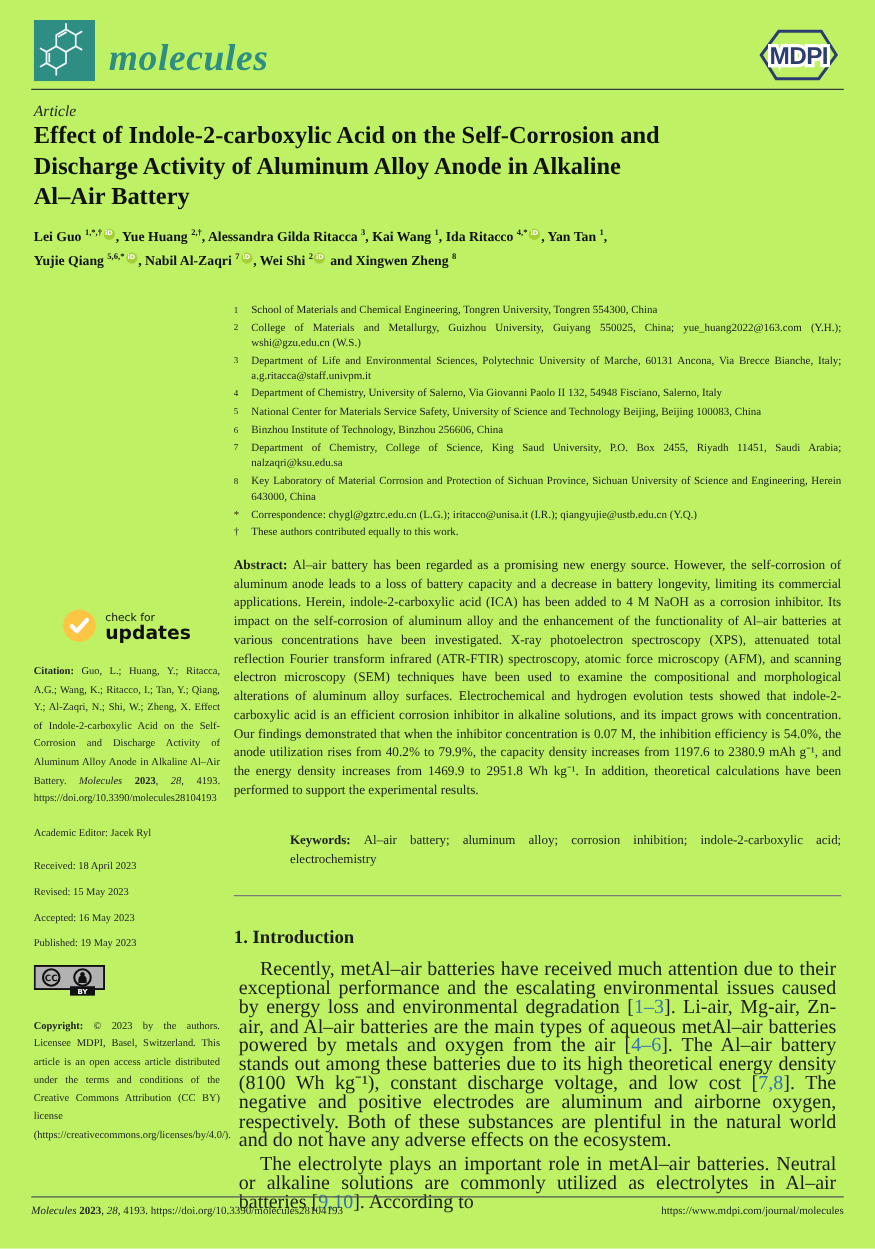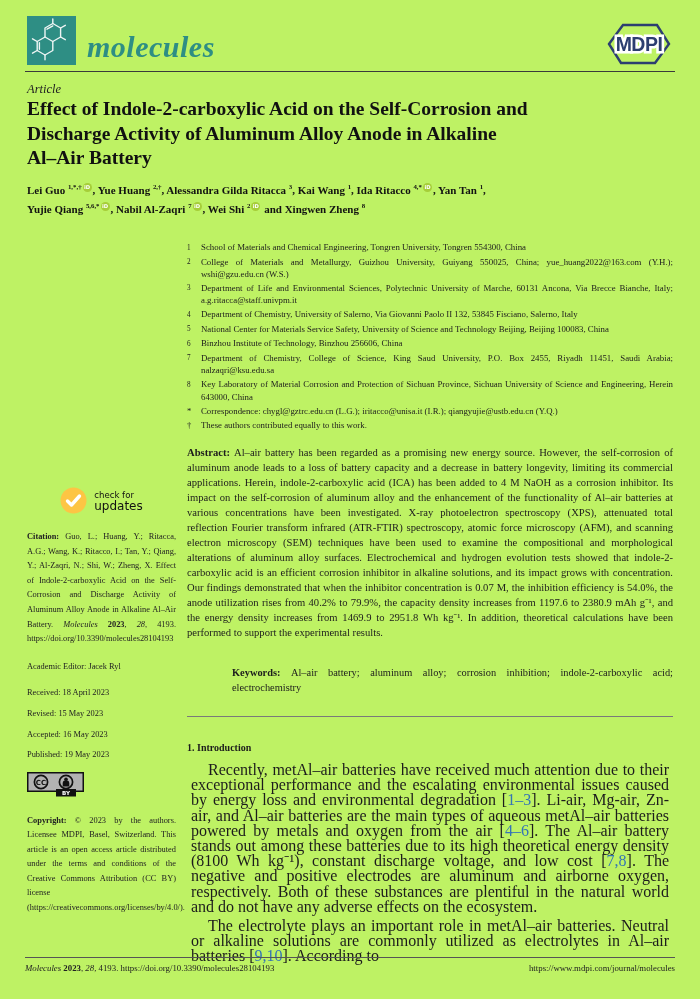"Department of Chemistry, University of" span.aff-text { text: 53845 -> 54948 }
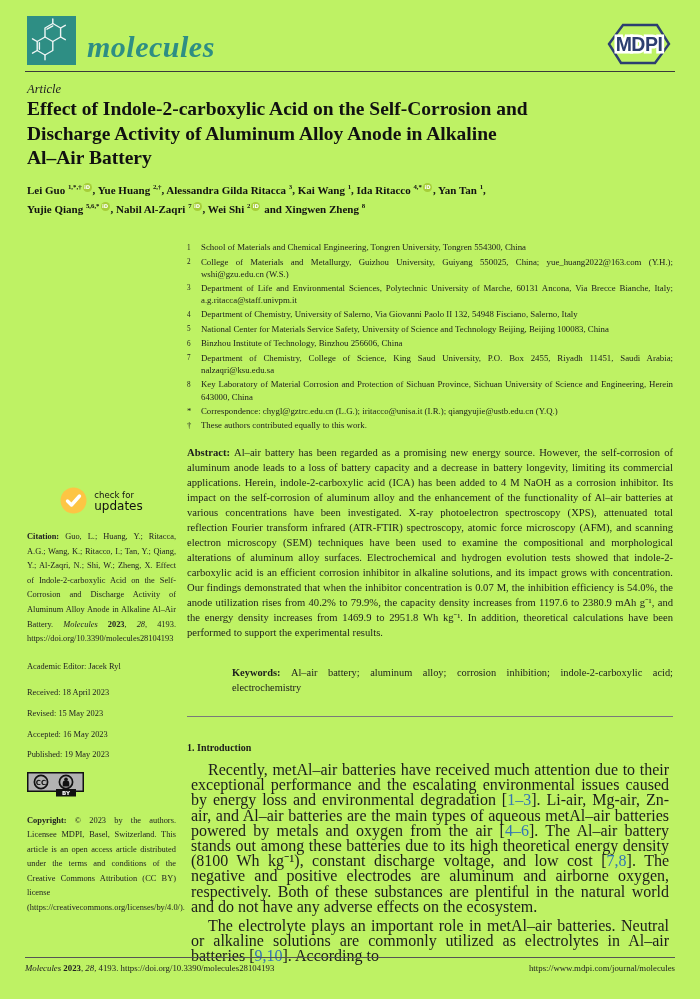"updates" .check-line2 { font-size: 12px -> 15px; font-weight: normal -> bold }
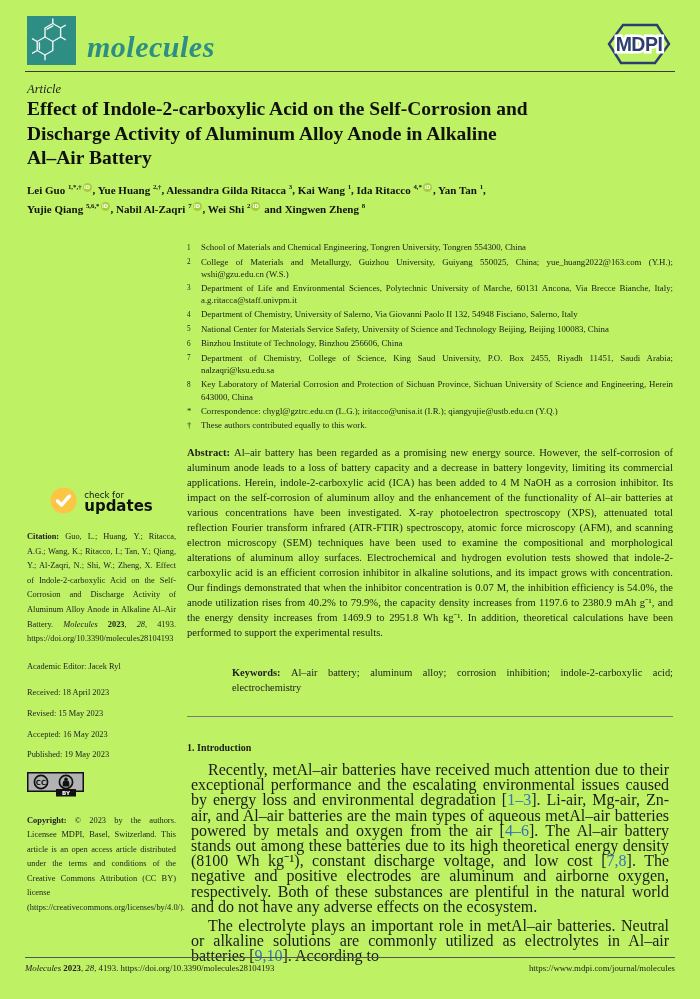"1. Introduction" .section-heading { font-size: 10px -> 15px }
